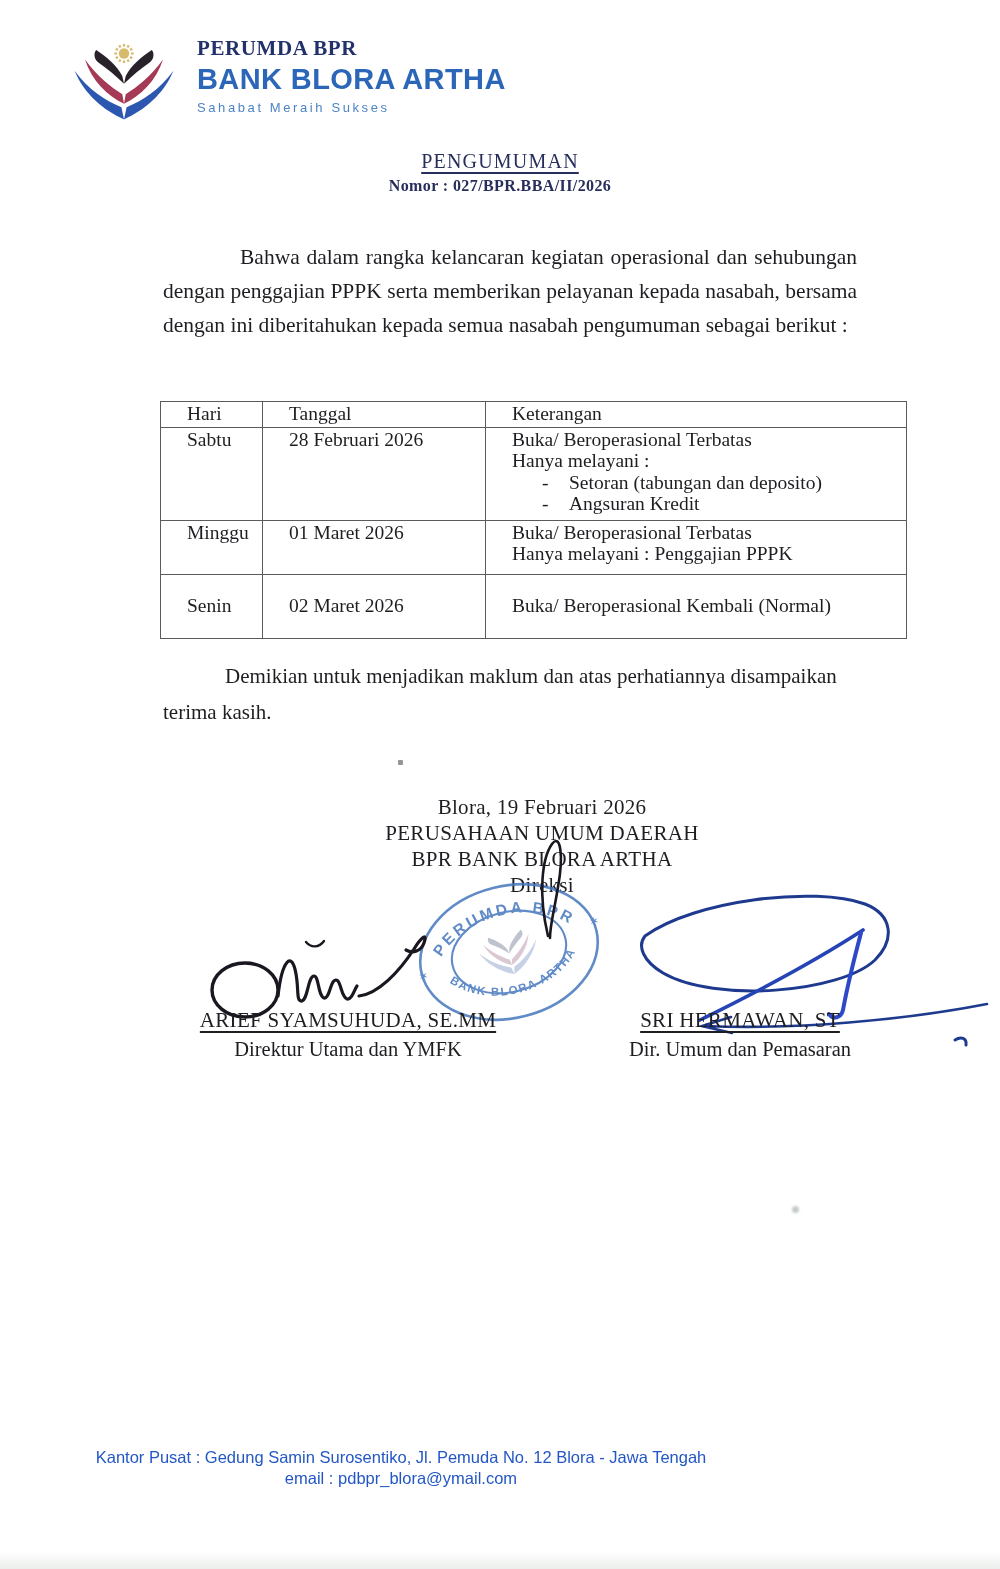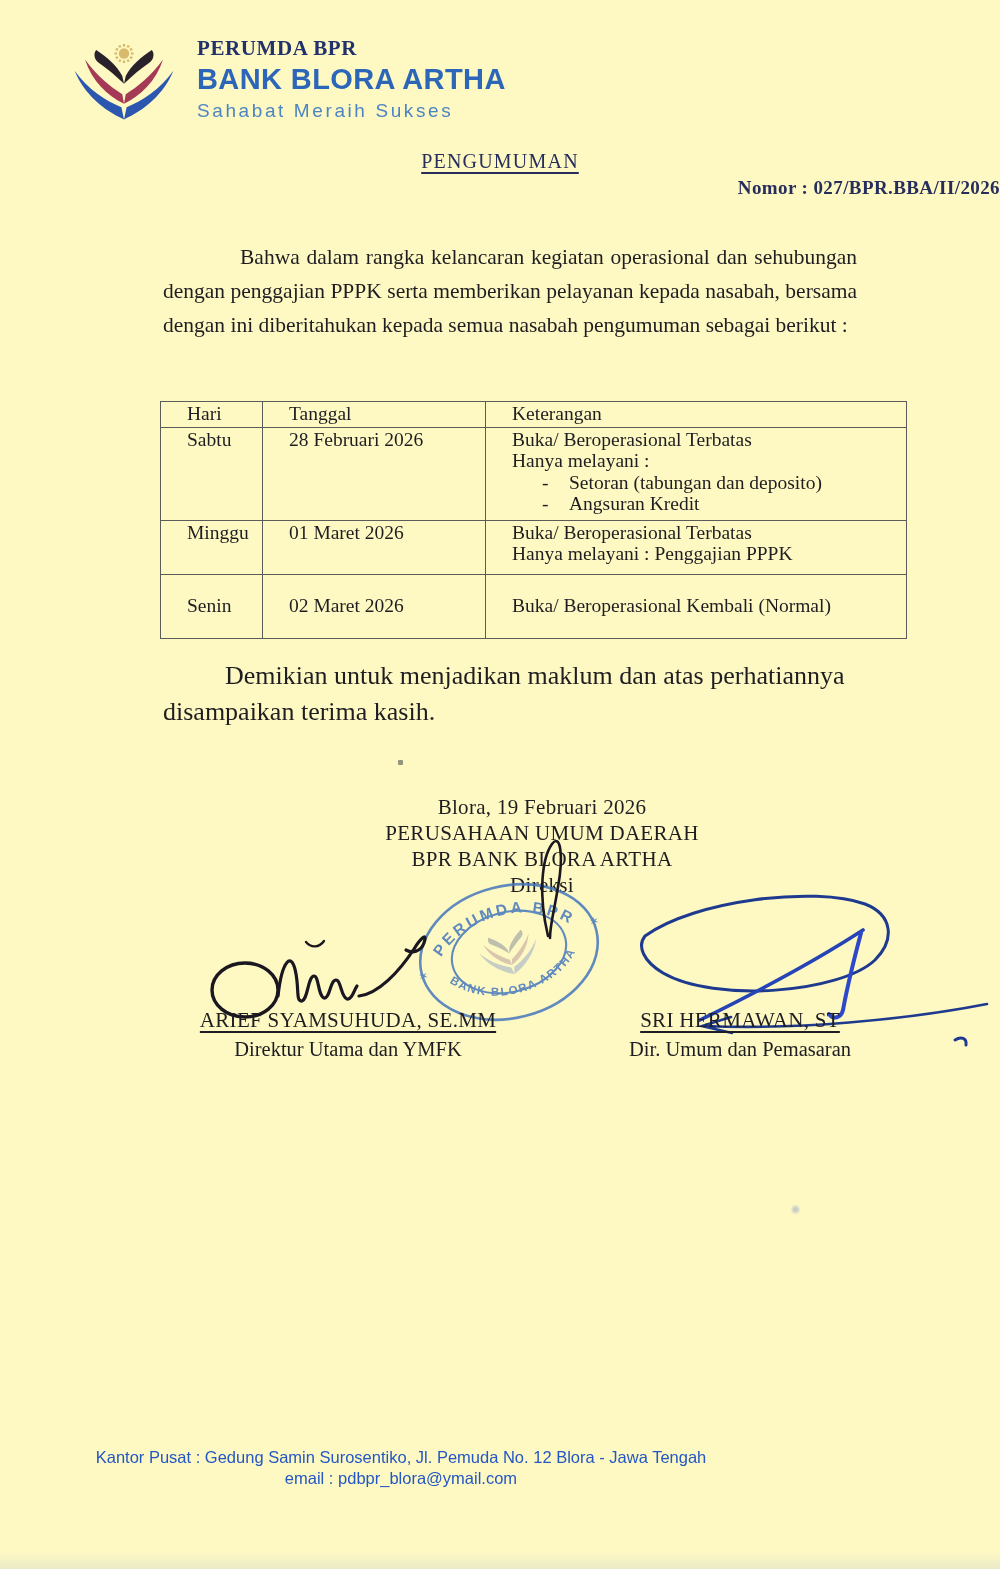"PERUMDA BPR" .page { background: #fef9c3 -> #ffffff }
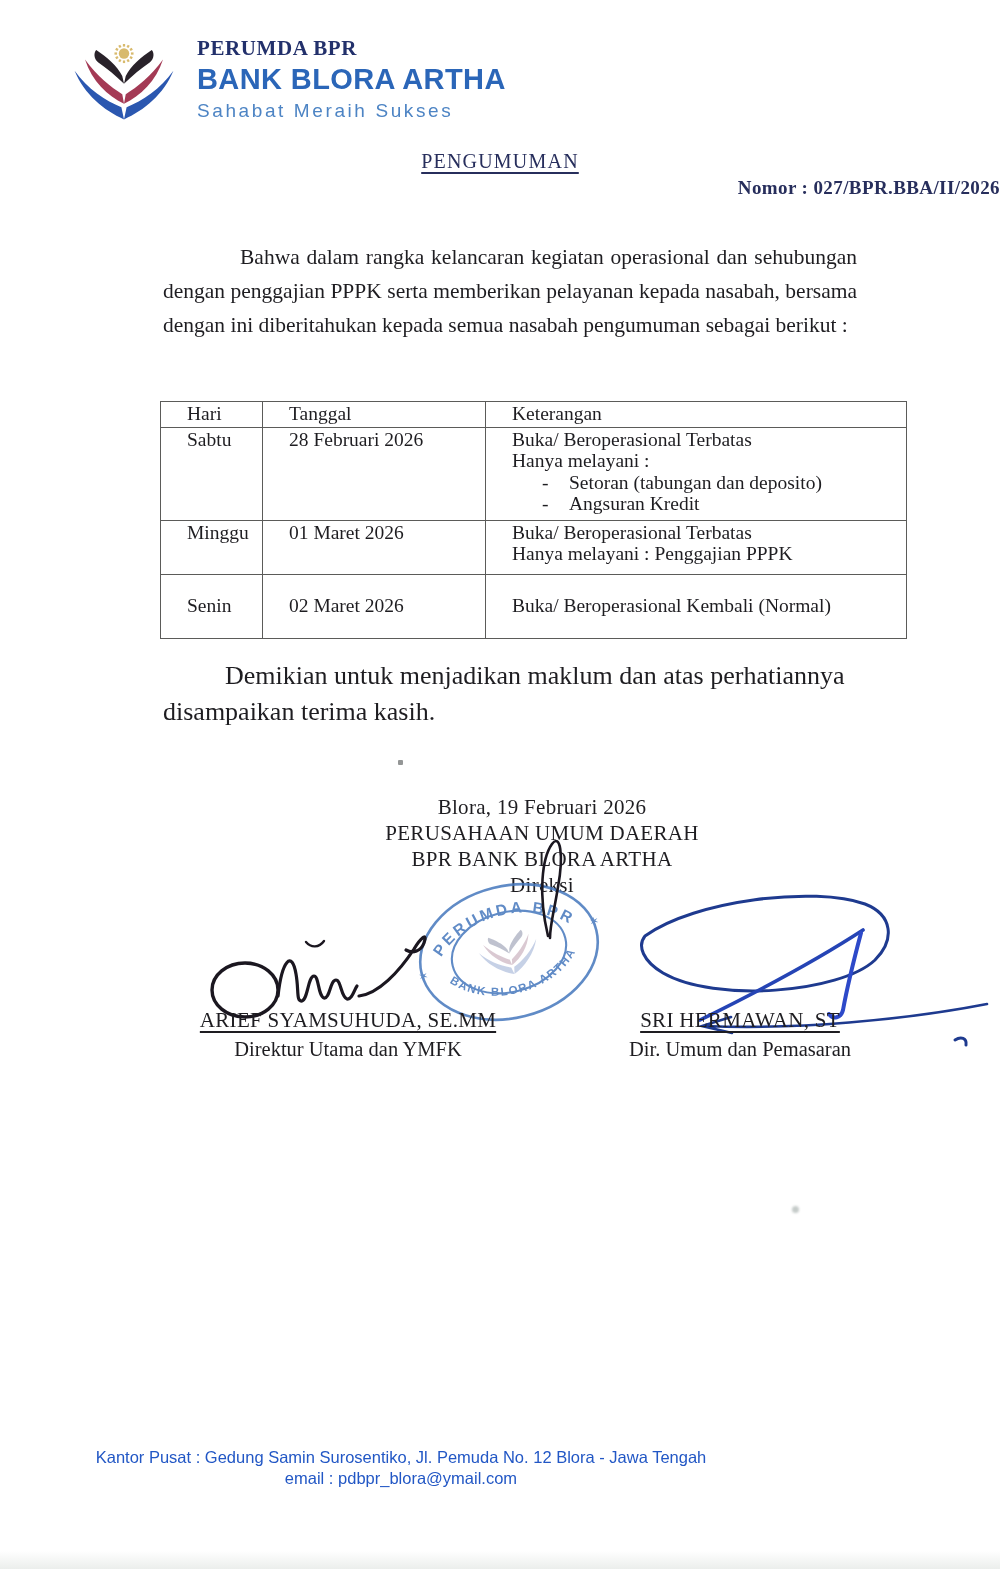"Sahabat Meraih Sukses" .org-tagline { font-size: 19px -> 13px }
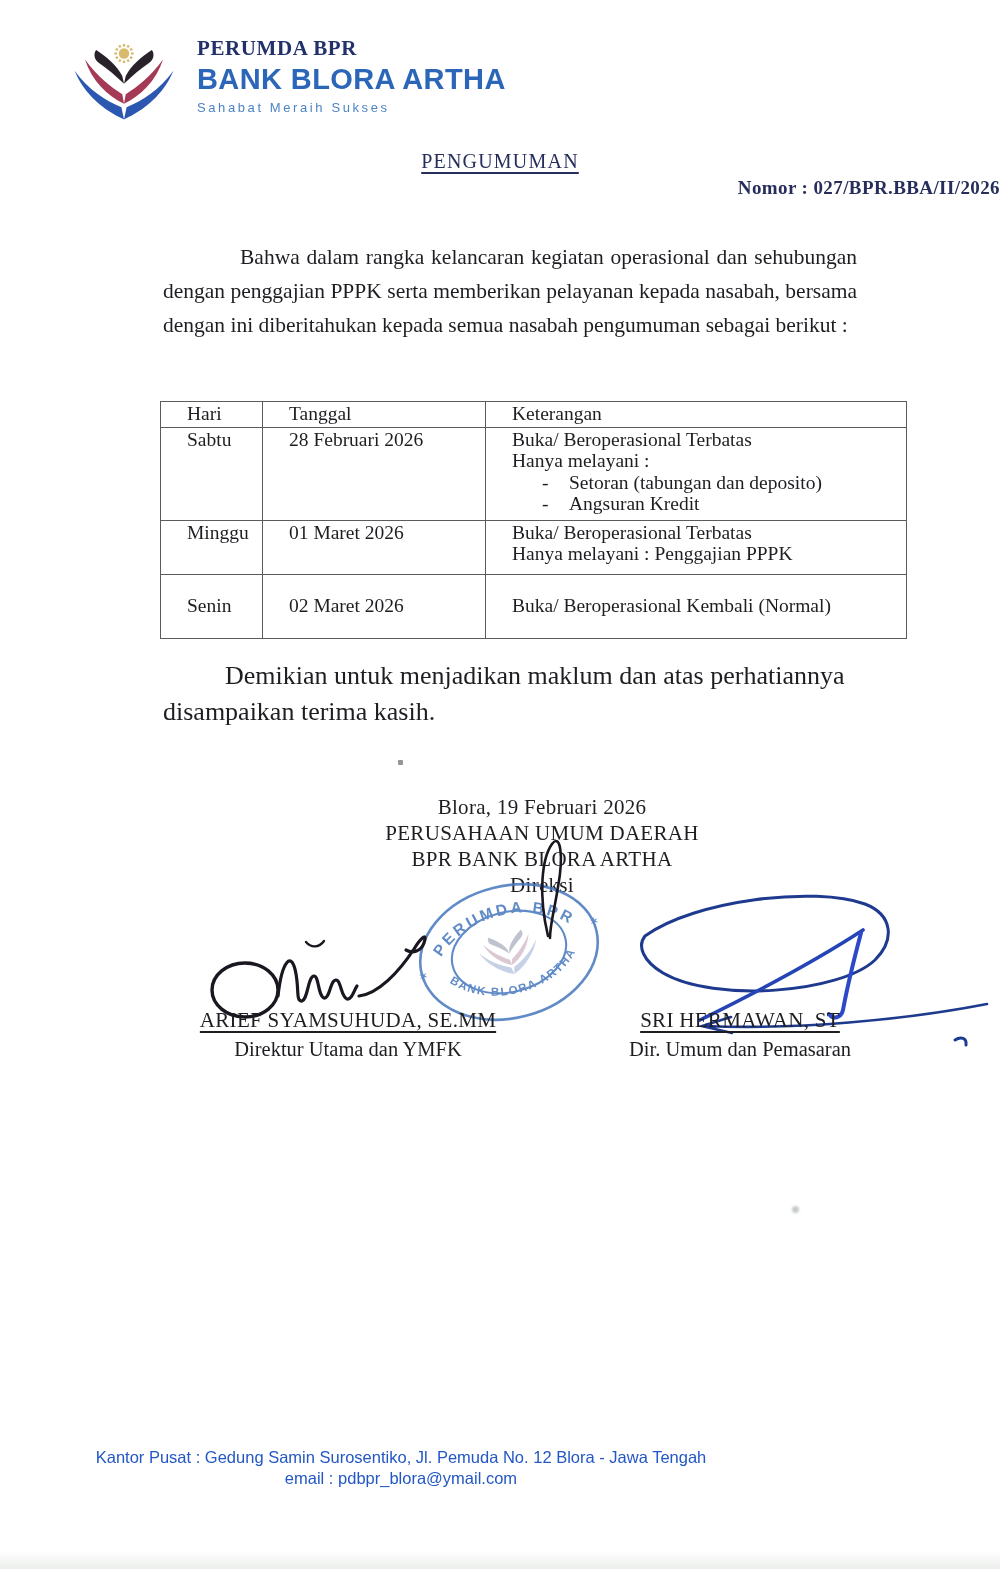"Nomor : 027/BPR.BBA/II/2026" .doc-number { font-size: 19px -> 16px; text-align: right -> none }
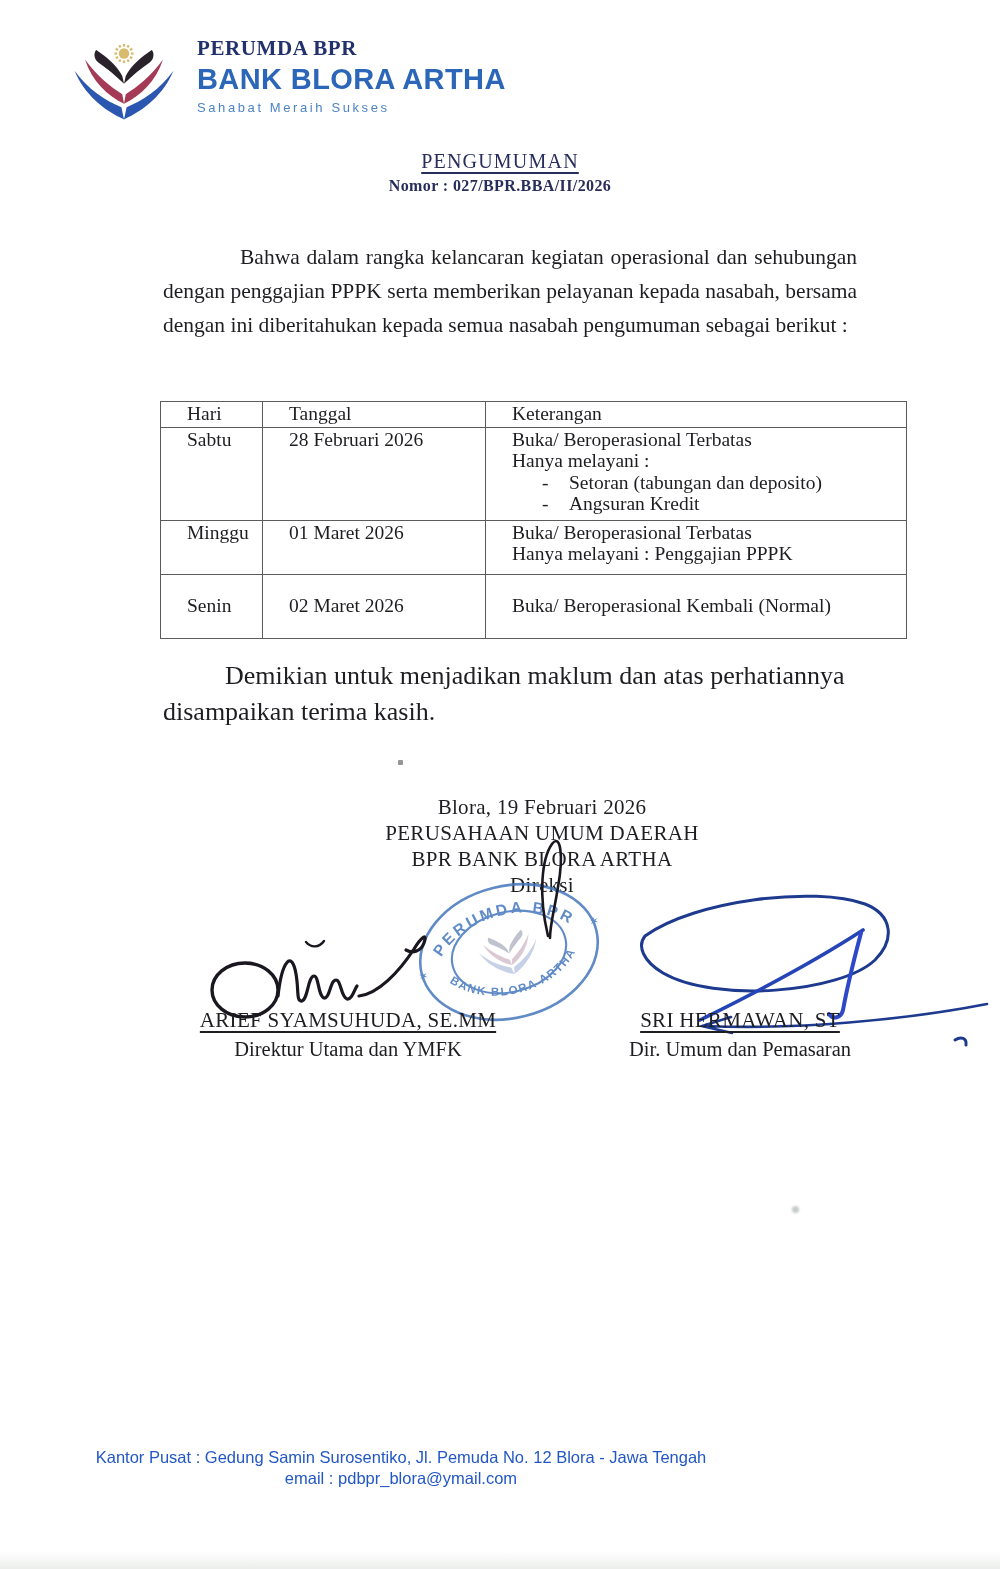"Demikian untuk menjadikan maklum dan" .closing { font-size: 26px -> 21px }
